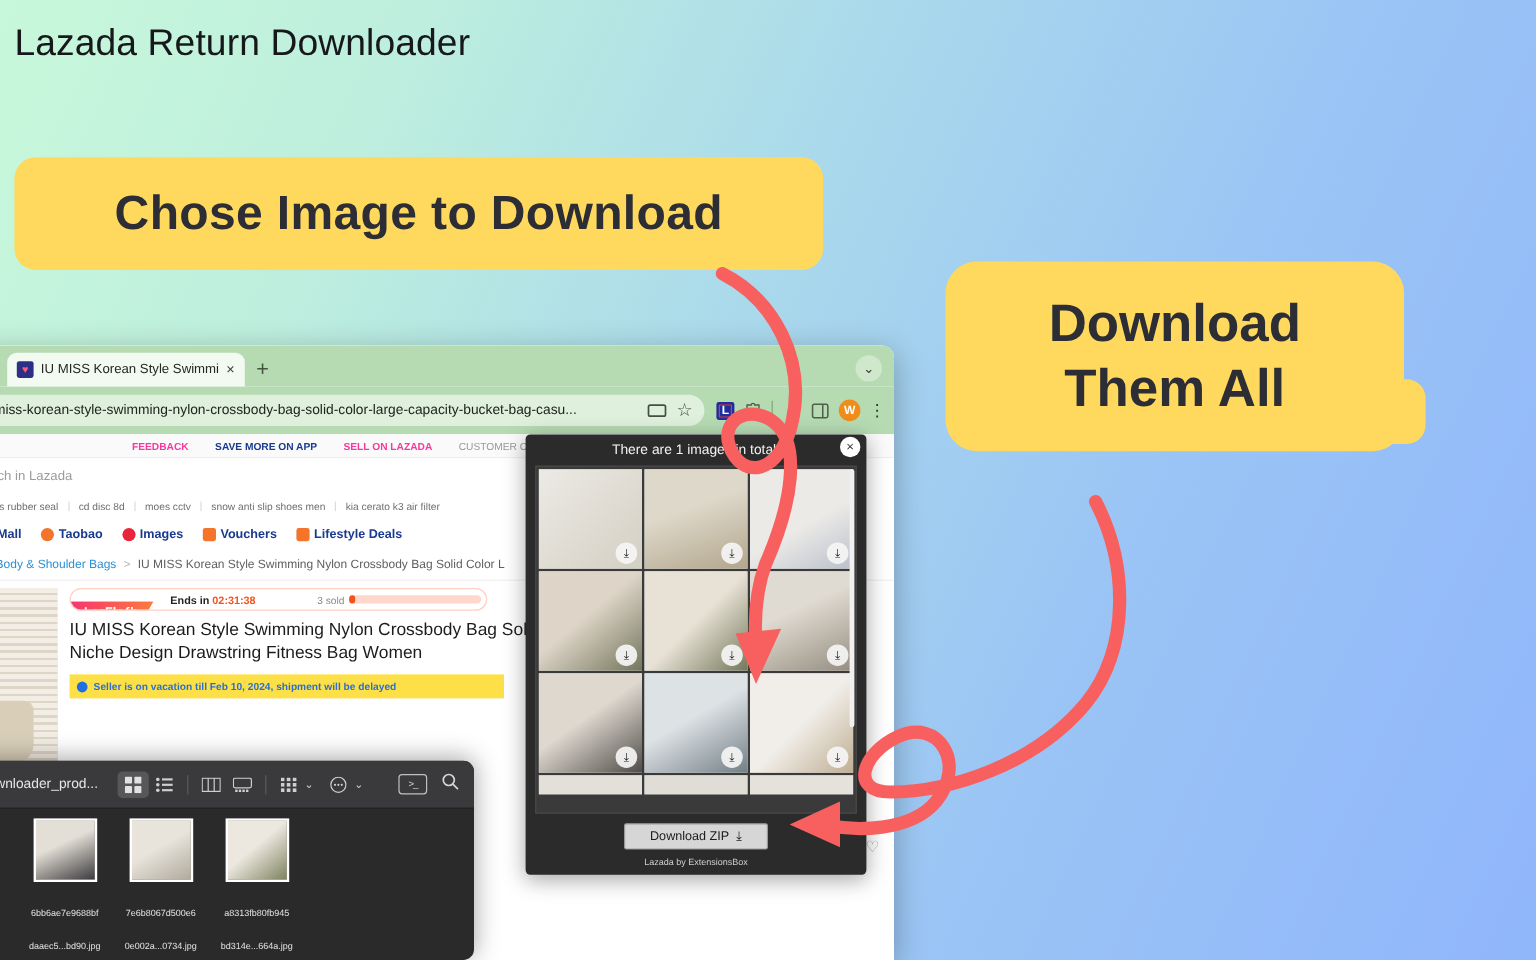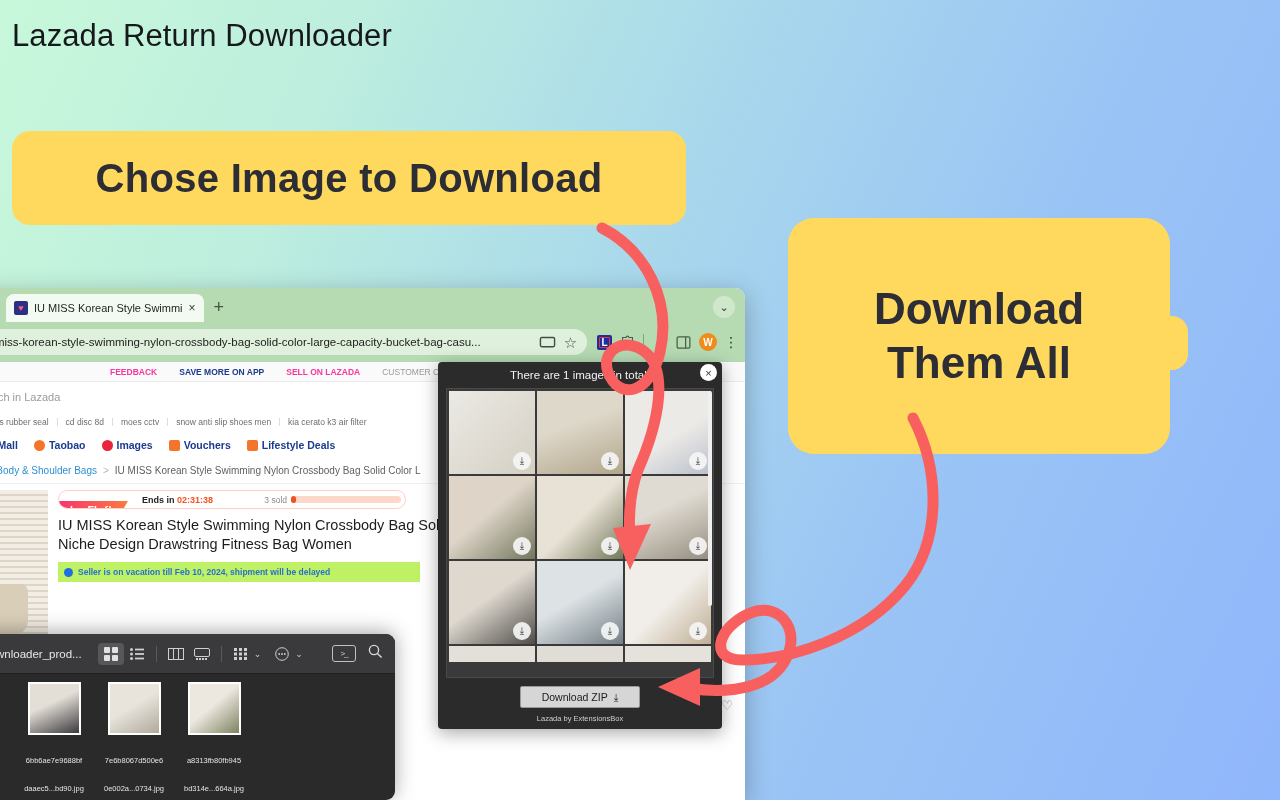"Download" .callout-2 { height: 236px -> 158px }
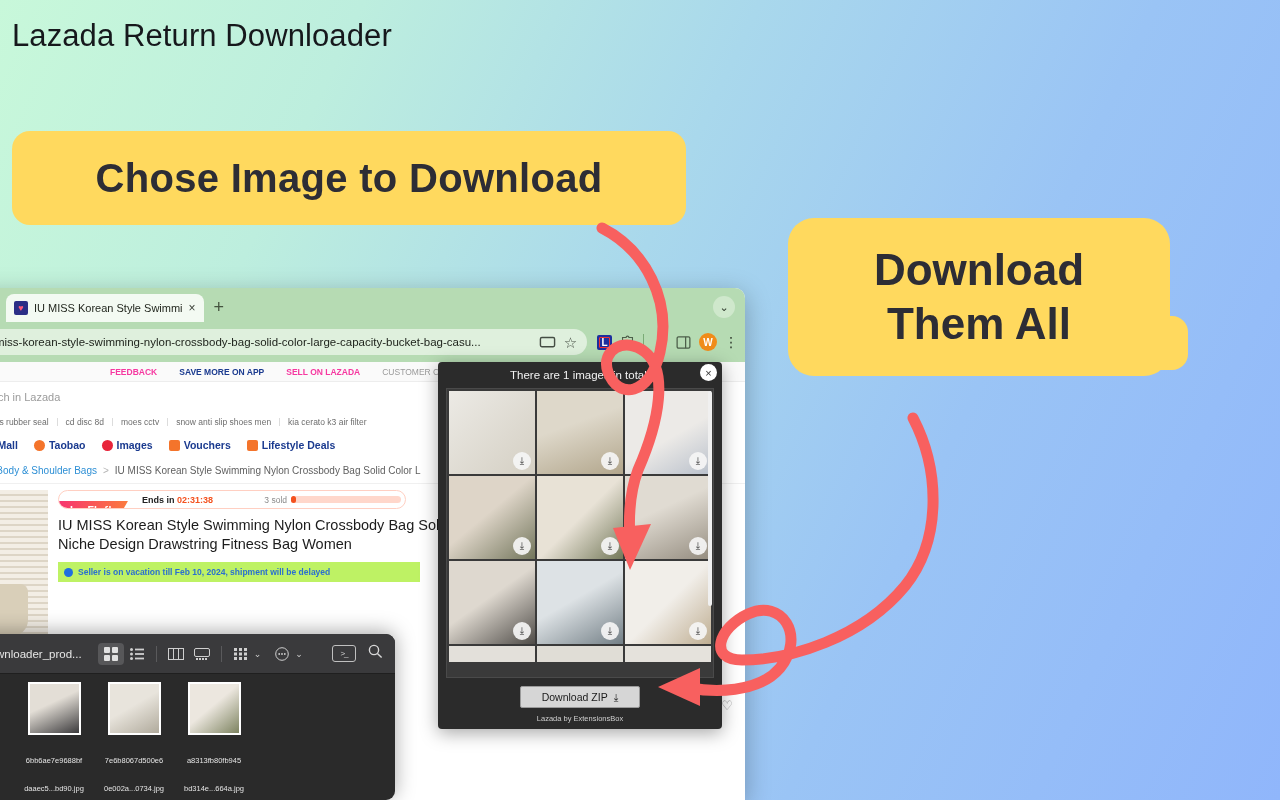"Seller is on vacation till" .vacation { background: #bef264 -> #fde047 }
